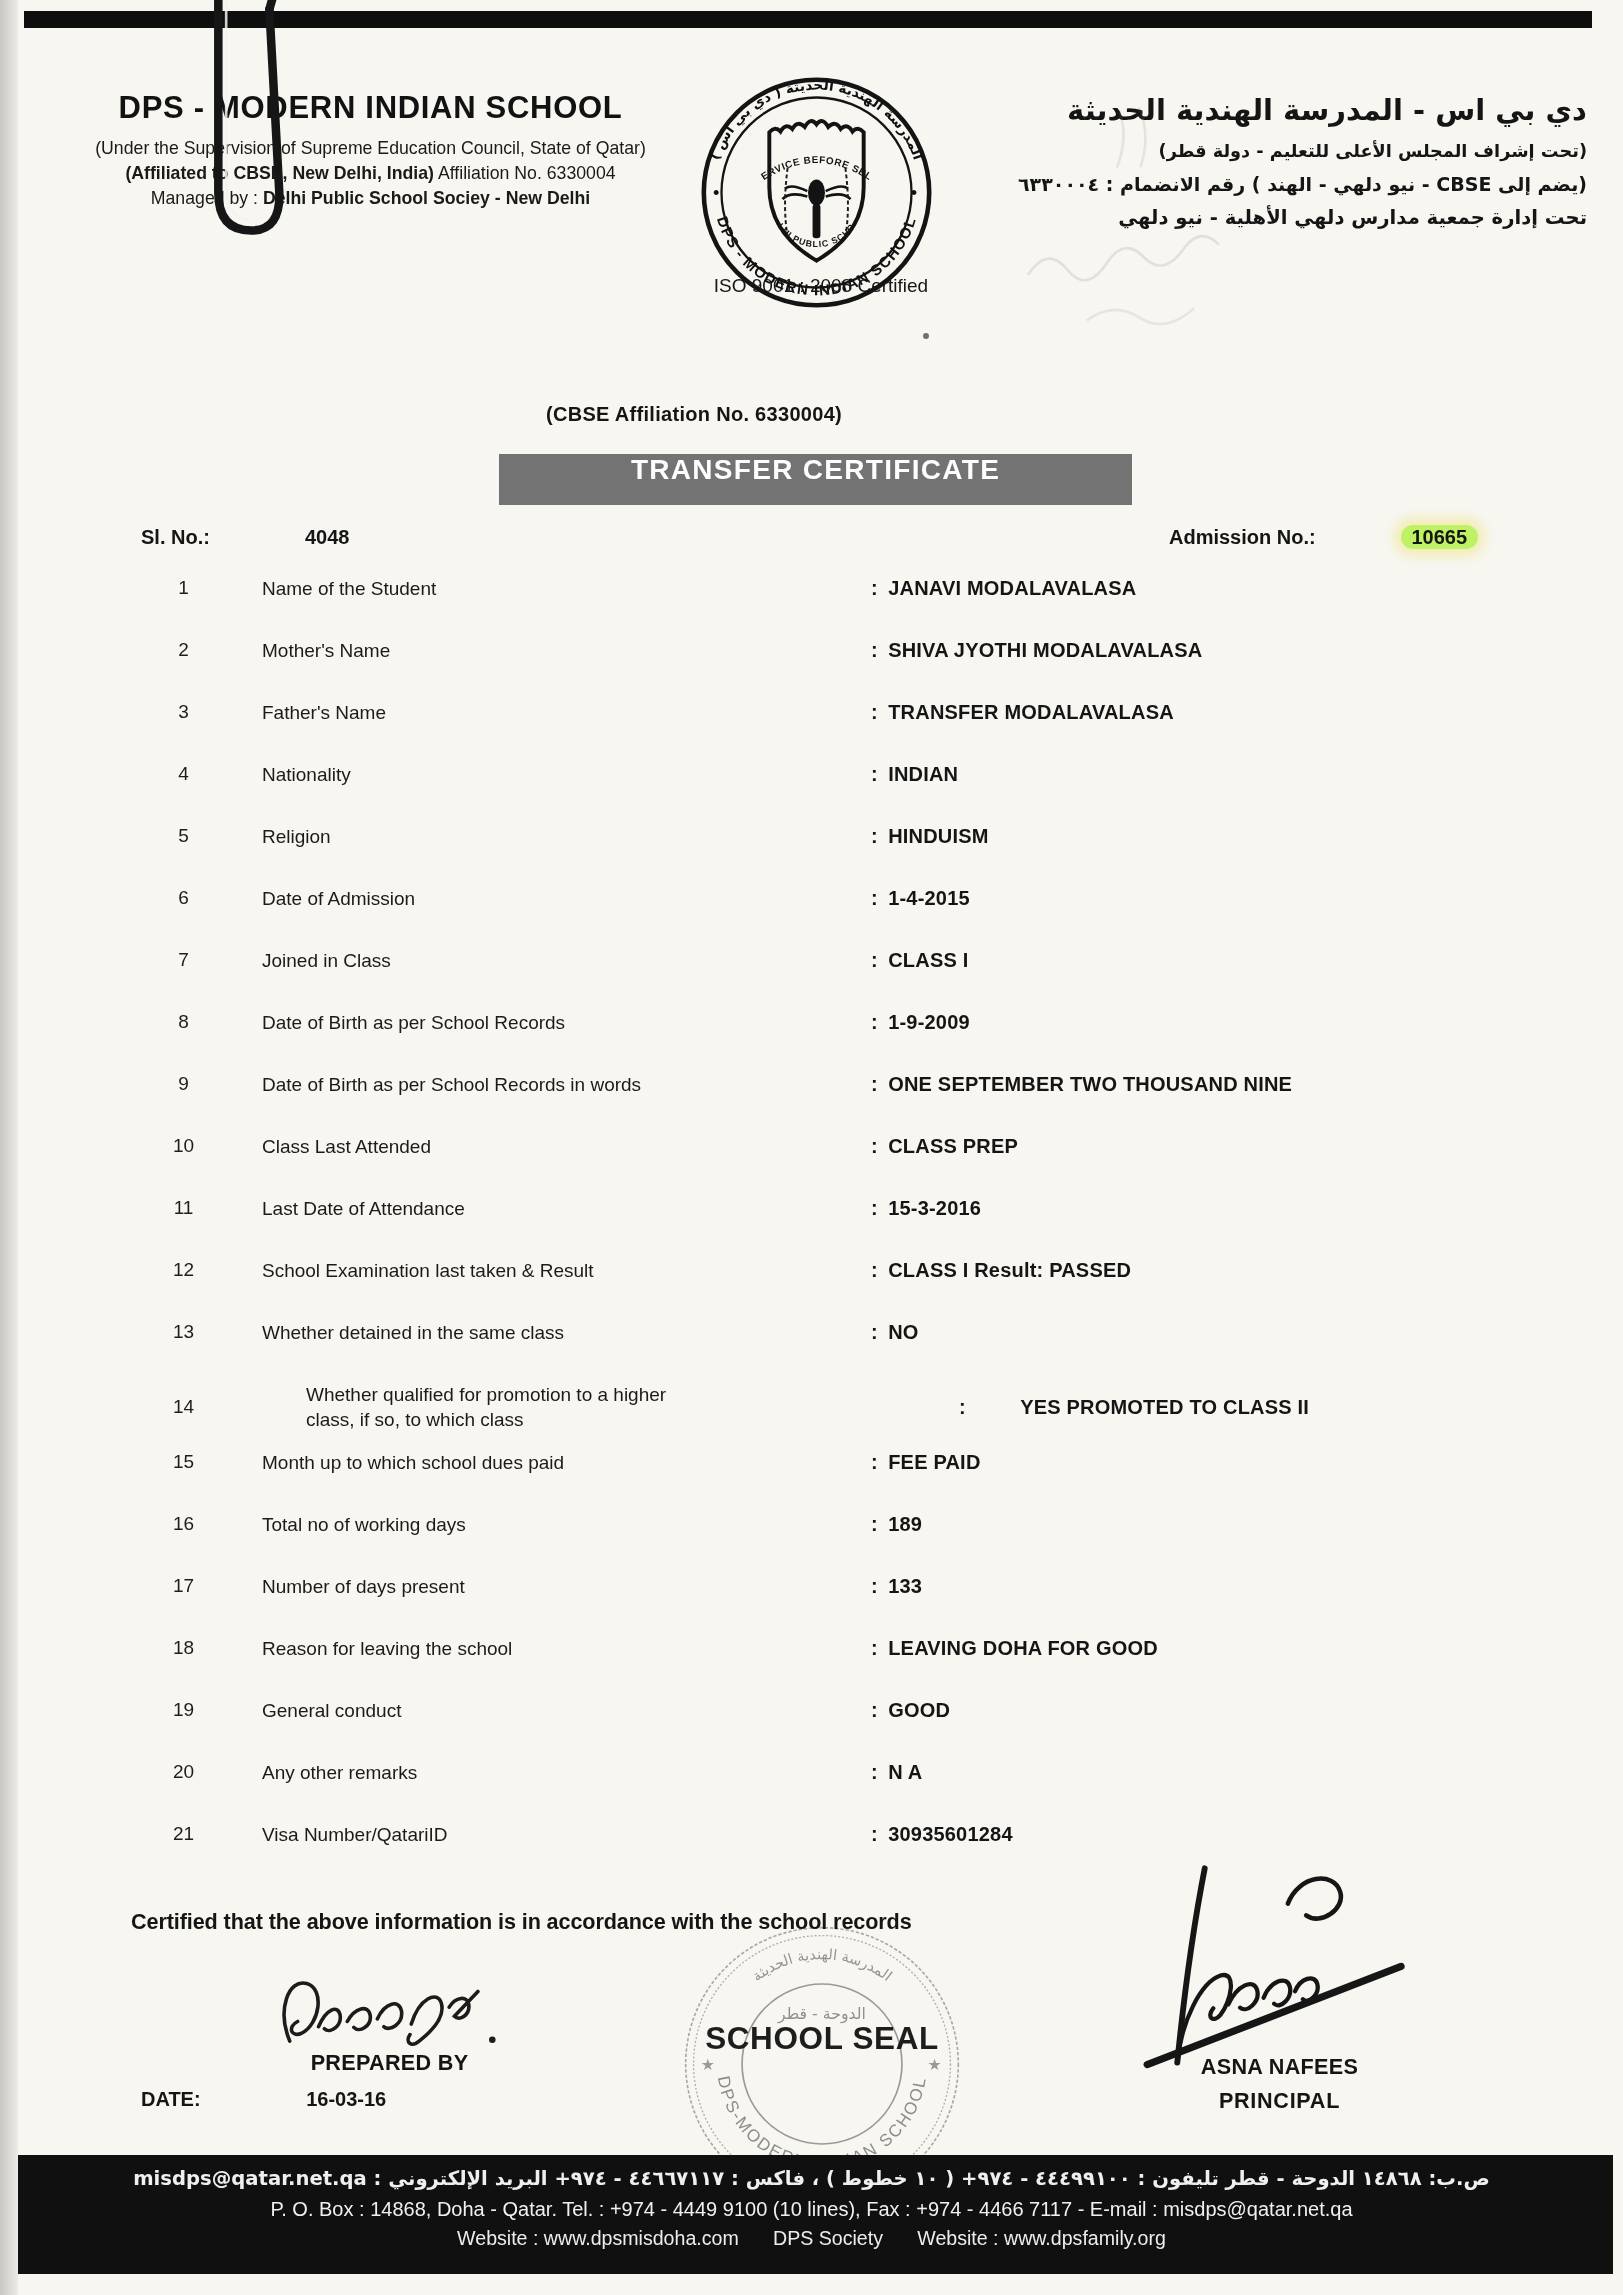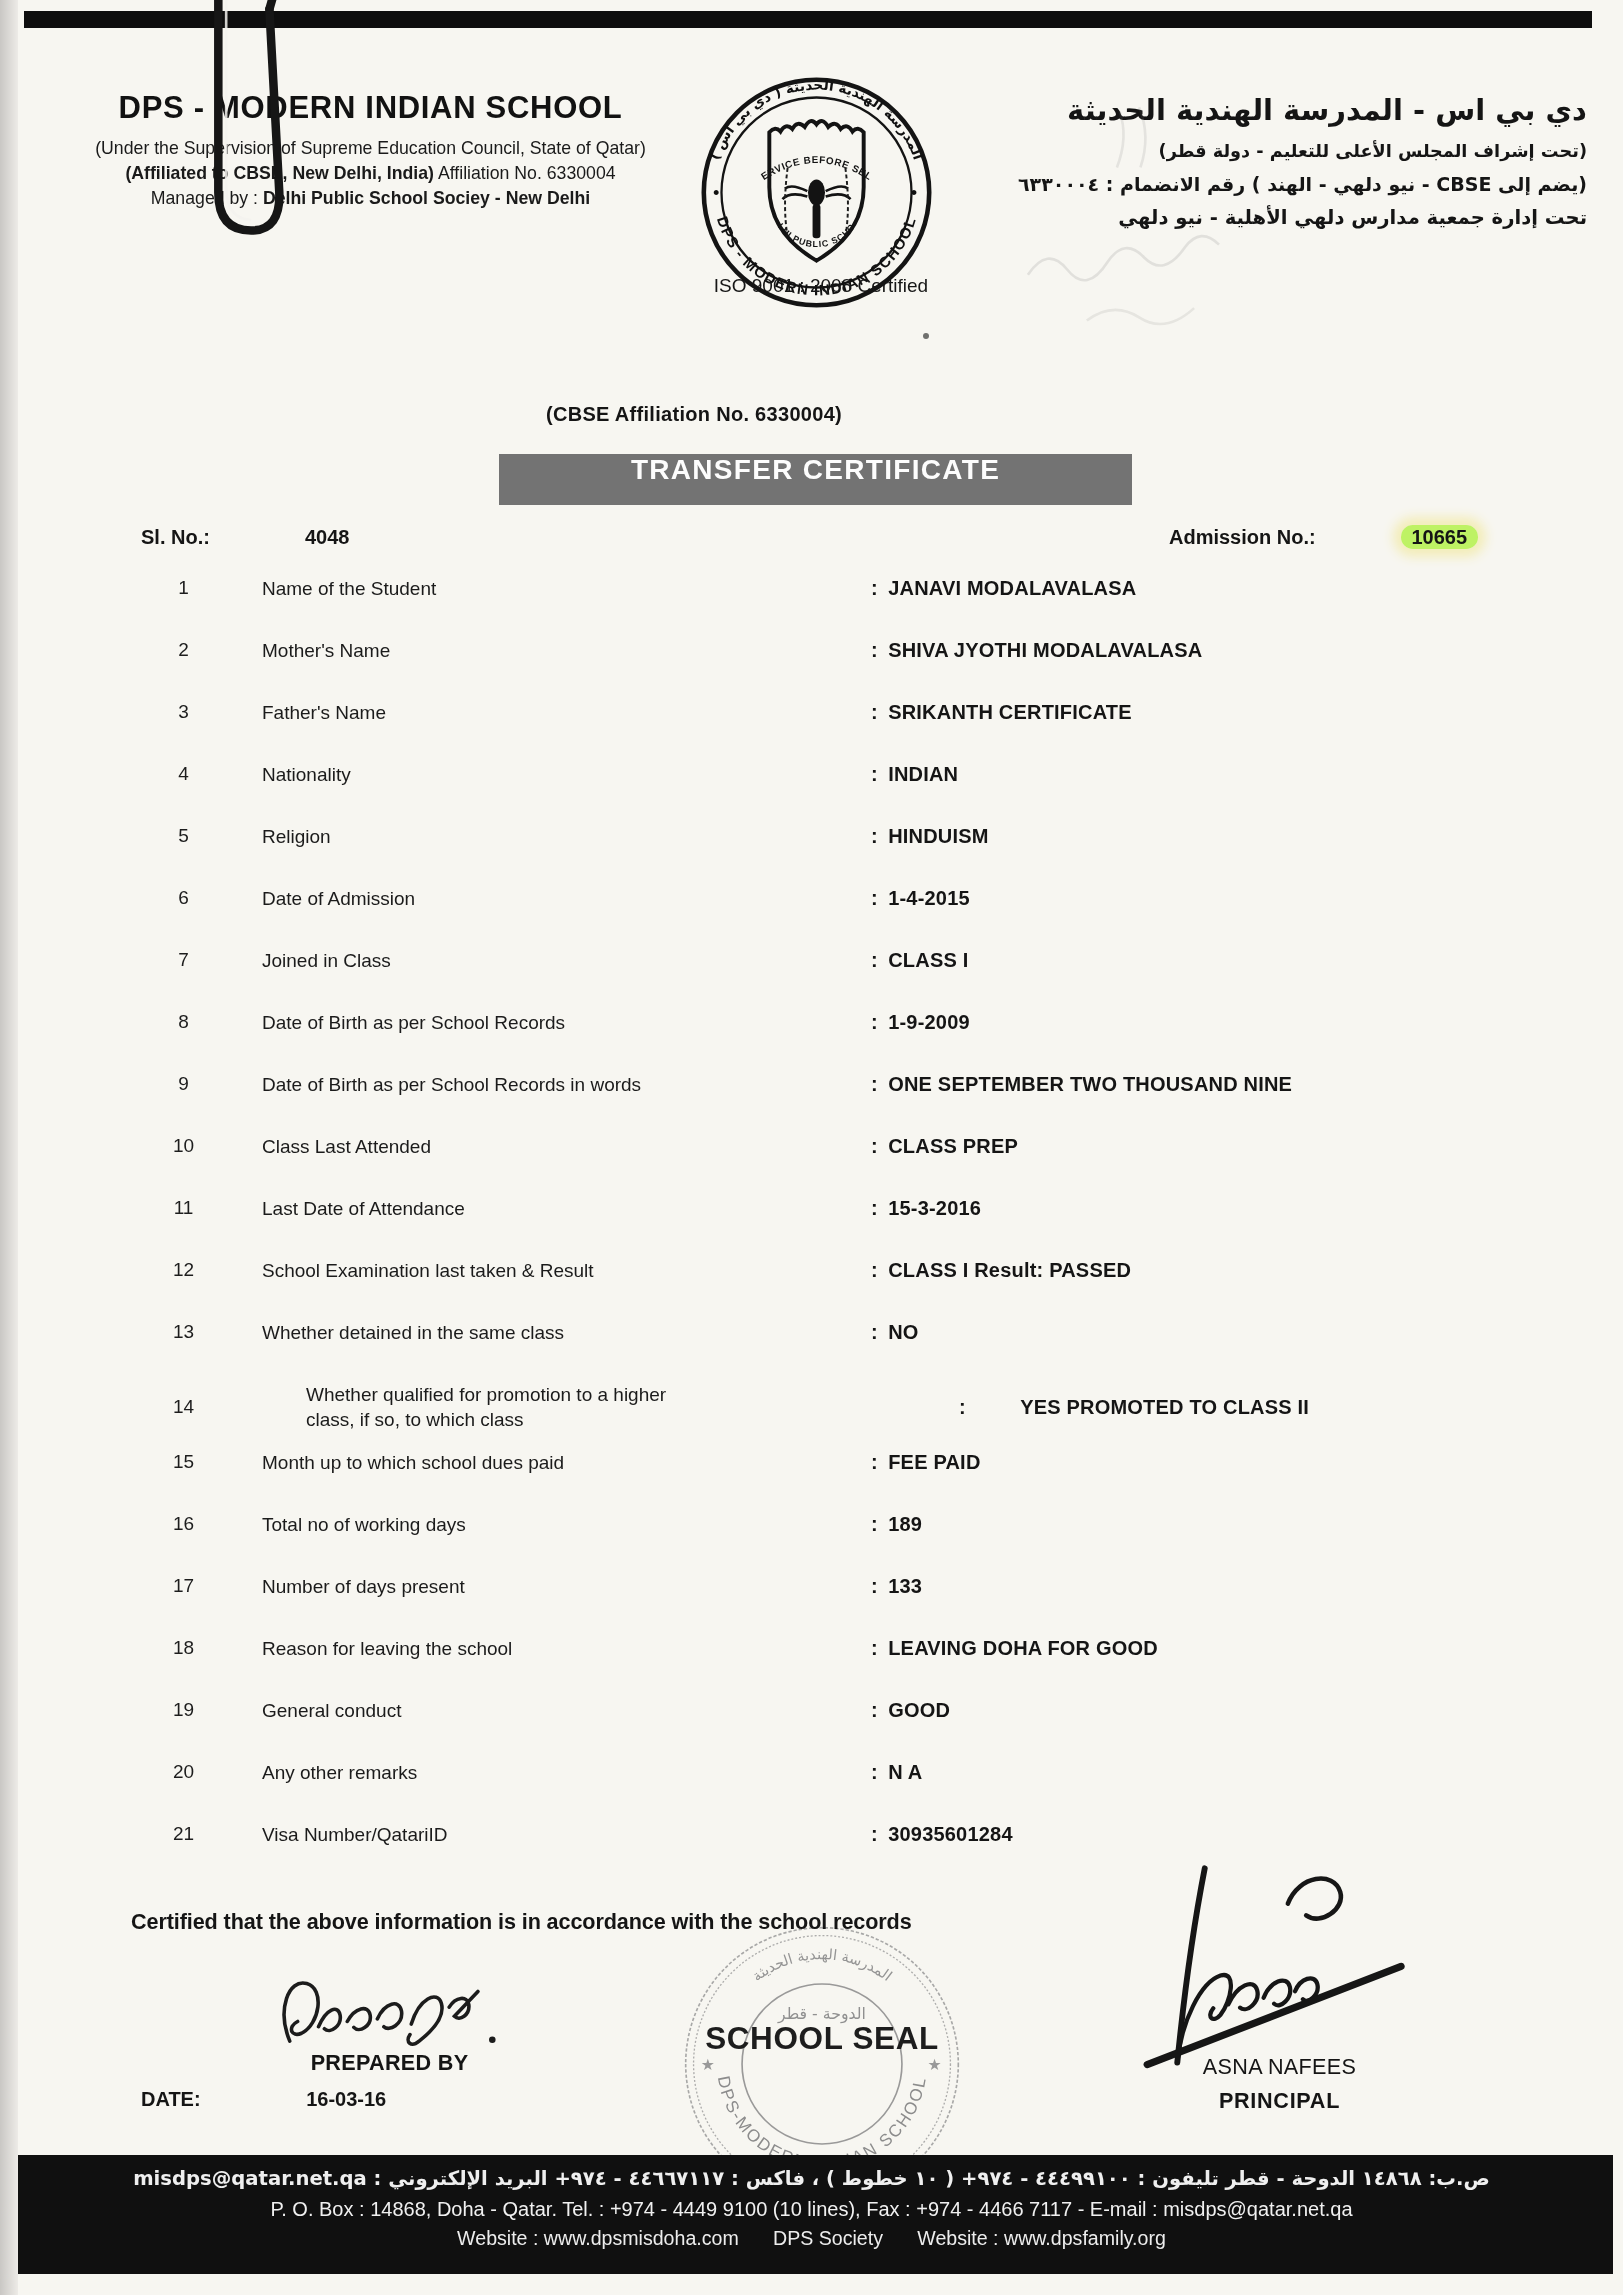"SRIKANTH CERTIFICATE" span.value { text: SRIKANTH CERTIFICATE -> TRANSFER MODALAVALASA }
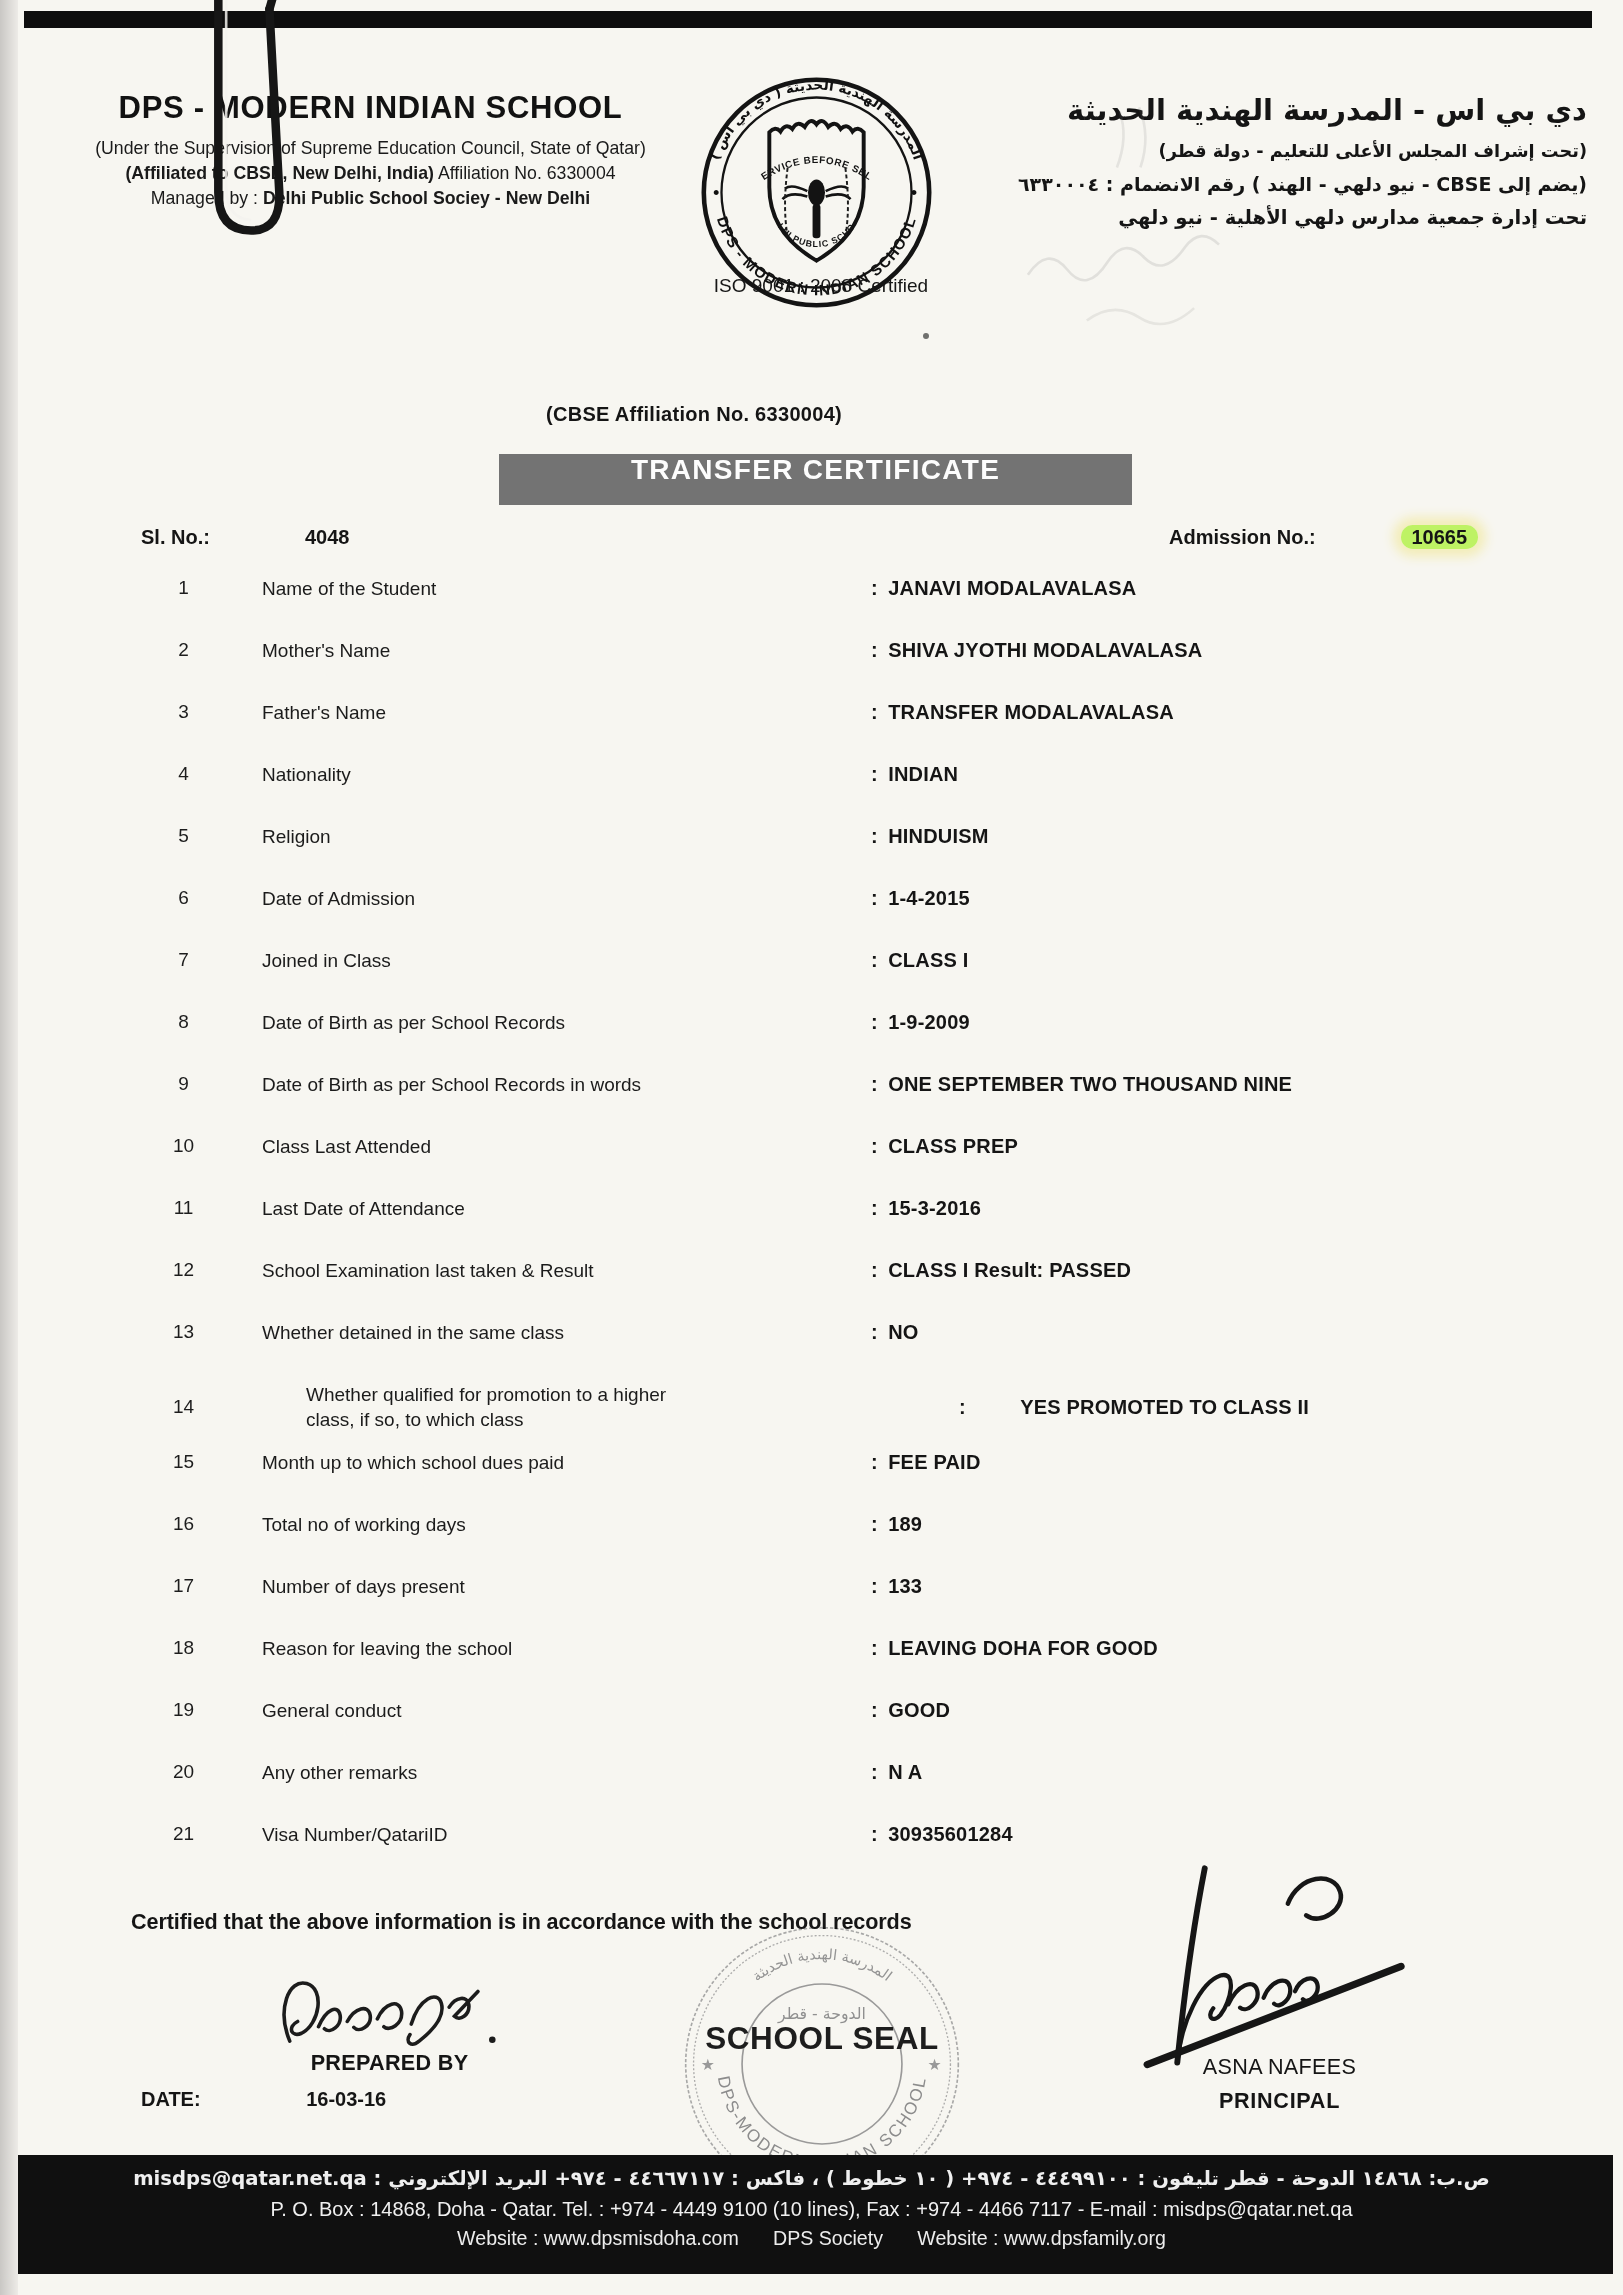"ASNA NAFEES" .principal-name { font-weight: normal -> bold }
